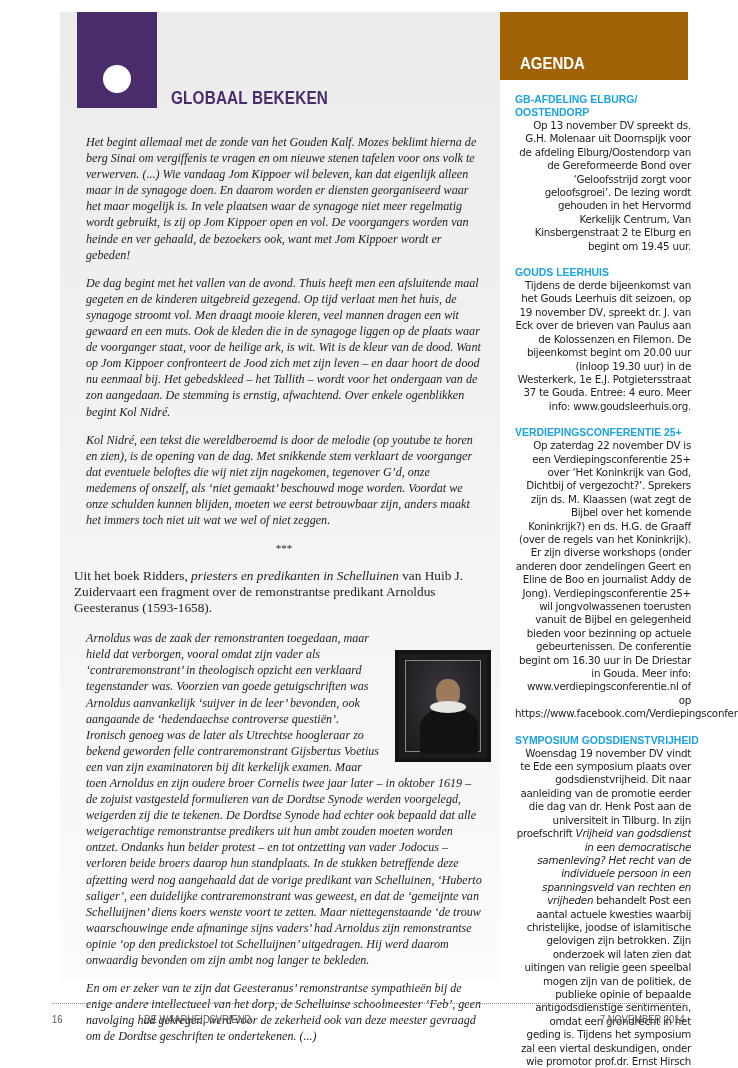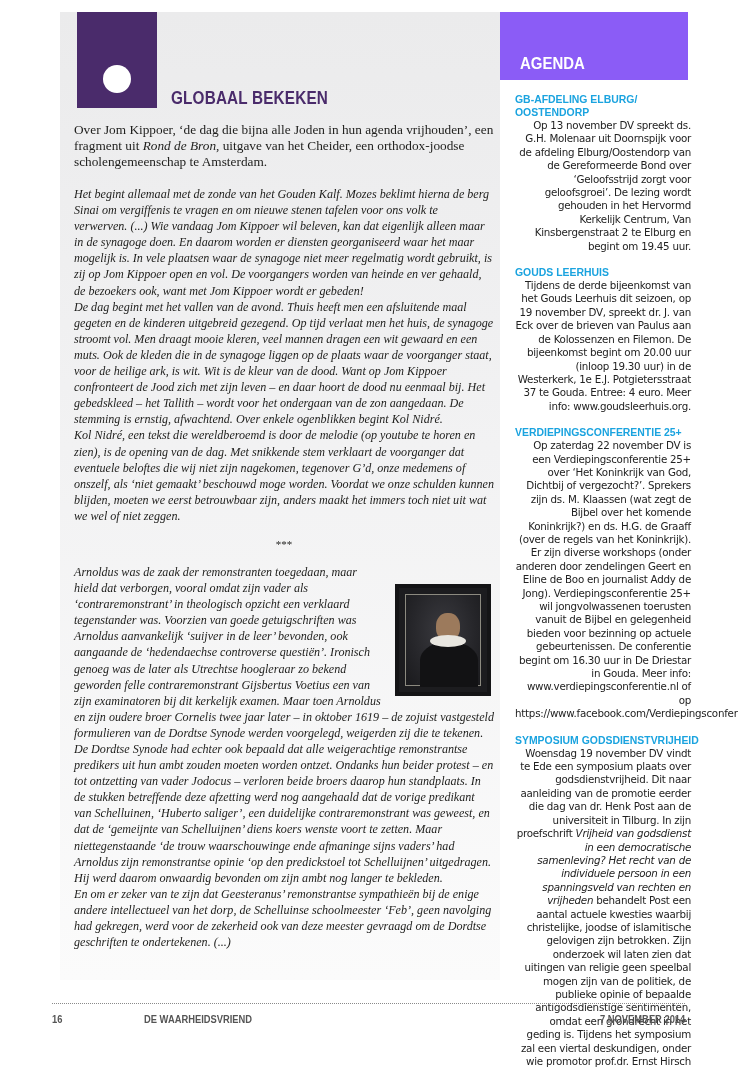"AGENDA" .agenda-header { background: #8b5cf6 -> #a16207 }
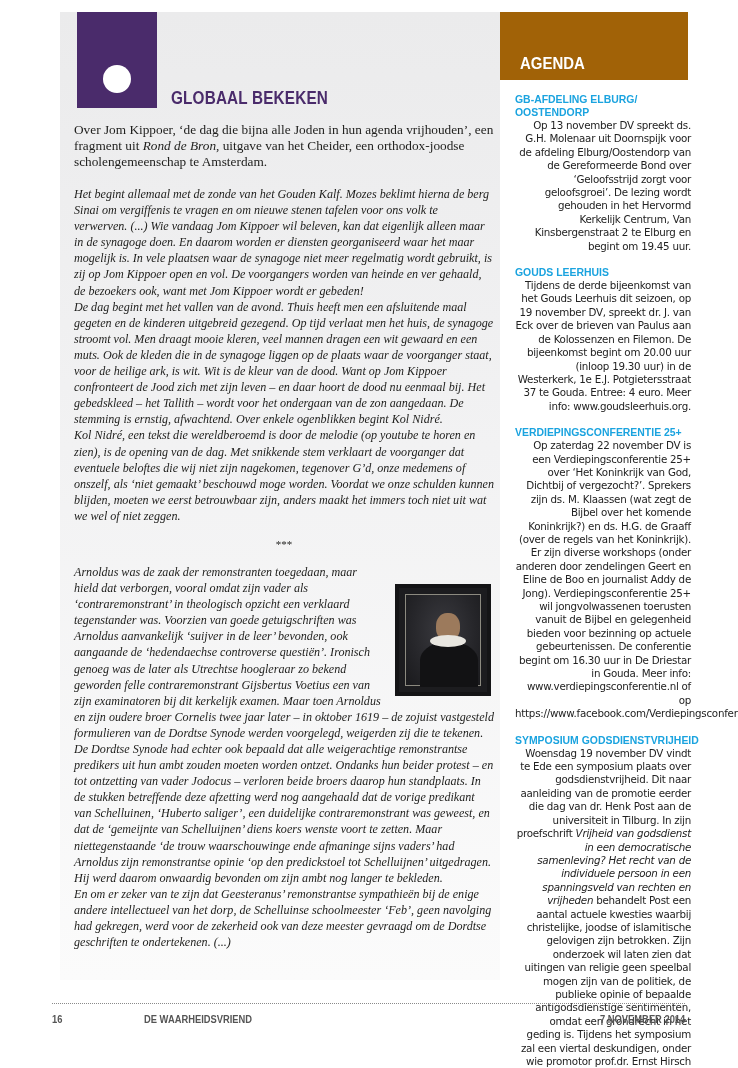"Over Jom Kippoer, ‘de dag" p.lead { html: <p><span>Over Jom Kippoer, ‘de dag die bijna alle Joden in hun agenda vrijhouden’, een fragment uit </span><i>Rond de Bron</i><span>, uitgave van het Cheider, een orthodox-joodse scholengemeenschap te Amsterdam.</span></p> -> none }
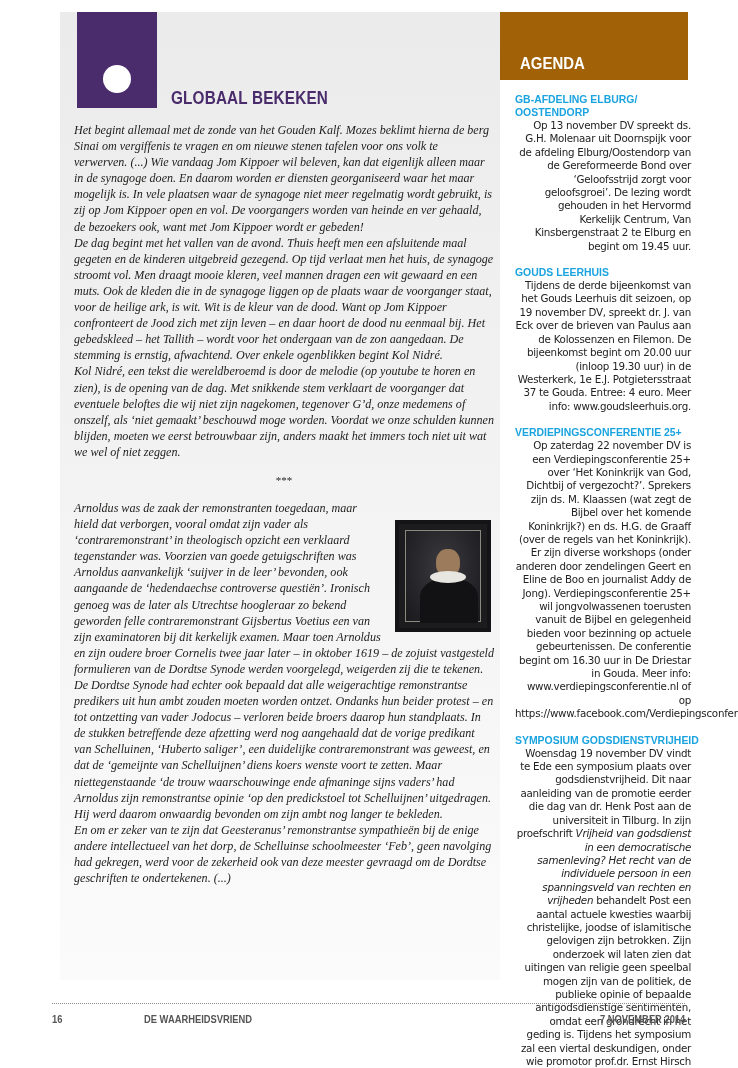"Het begint allemaal met de" .quote p { margin: 0 -> 12px }
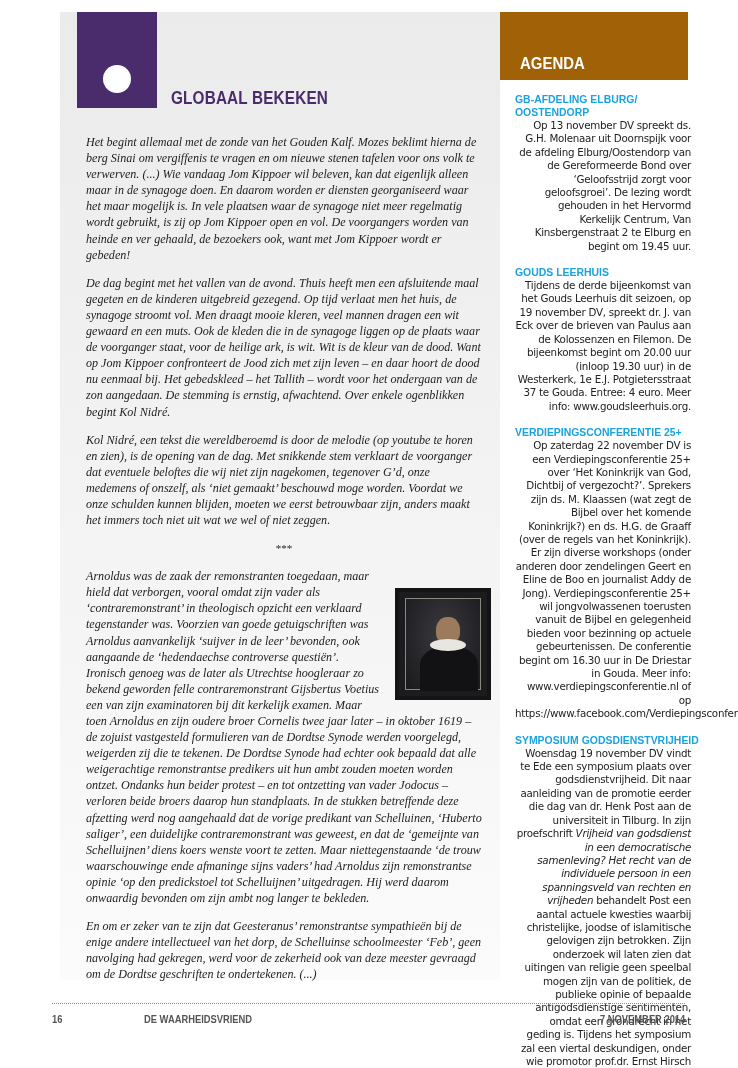"Uit het boek Ridders, priesters" p.lead2 { html: none -> <p><span>Uit het boek Ridders, </span><i>priesters en predikanten in Schelluinen</i><span> van Huib J. Zuidervaart een fragment over de remonstrantse predikant Arnoldus Geesteranus (1593-1658).</span></p> }
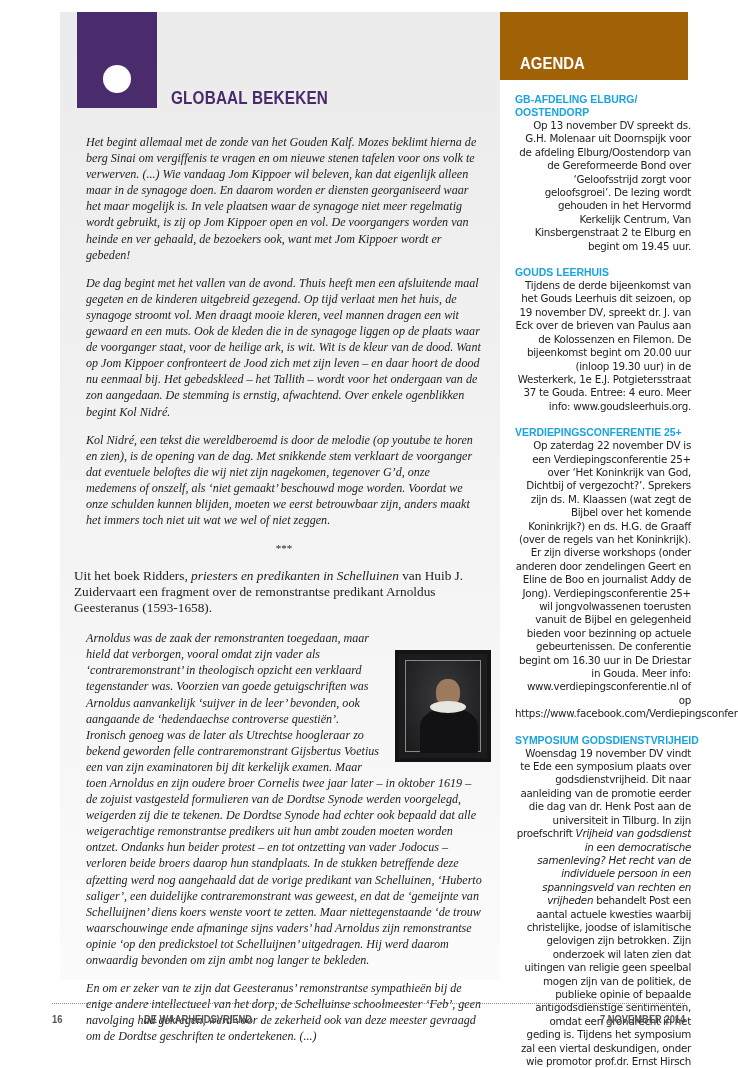"16" .footer { font-weight: bold -> normal }
